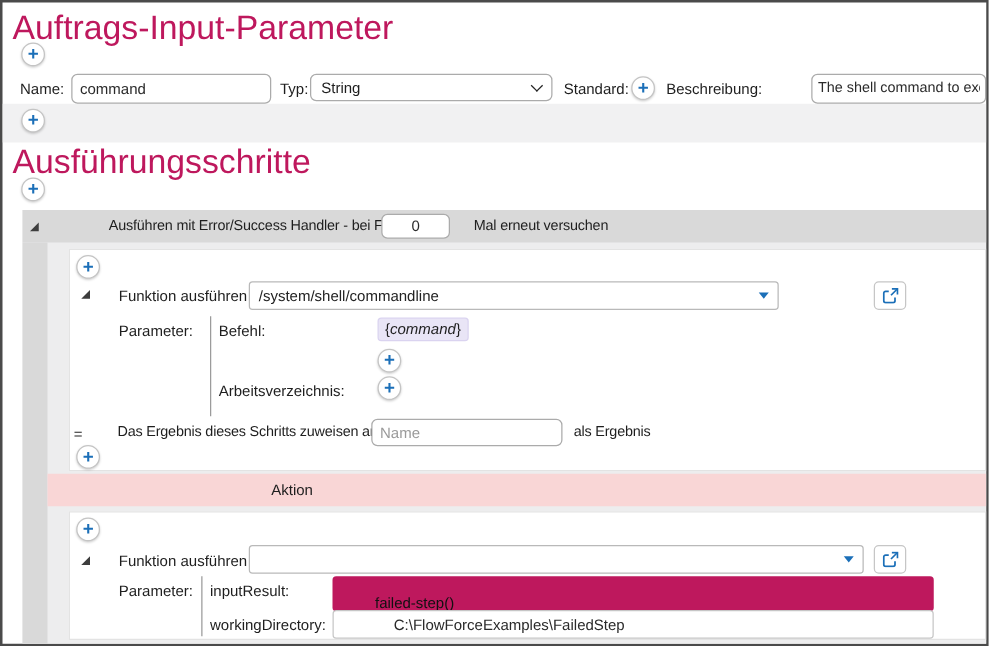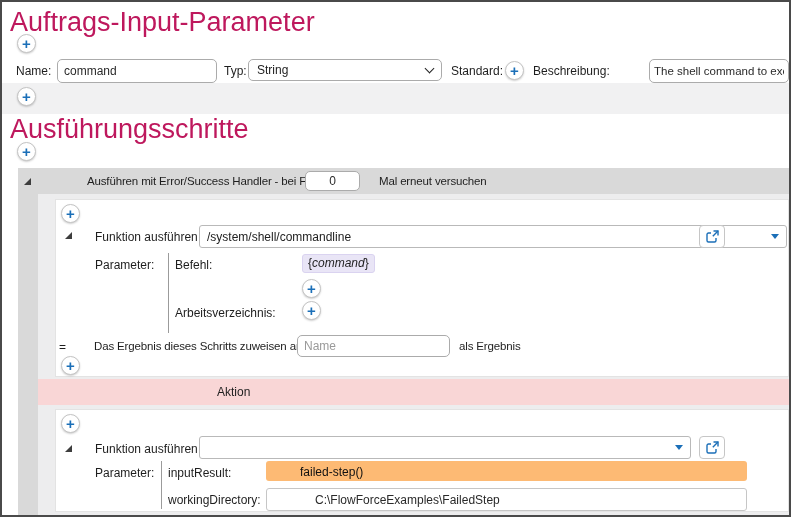"/system/shell/commandline" div.combo { width: 588px -> 424px }
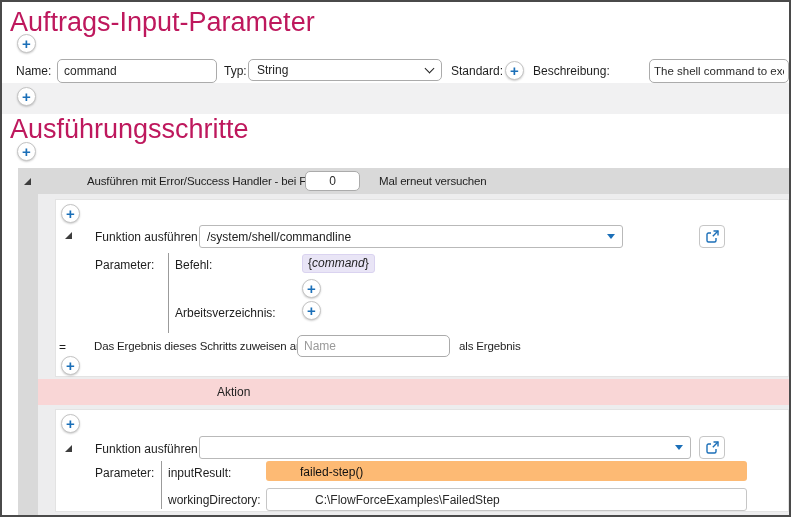"failed-step()" .strip { background: #fdba74 -> #be185d; padding: 4px 6px -> 14px 6px }
